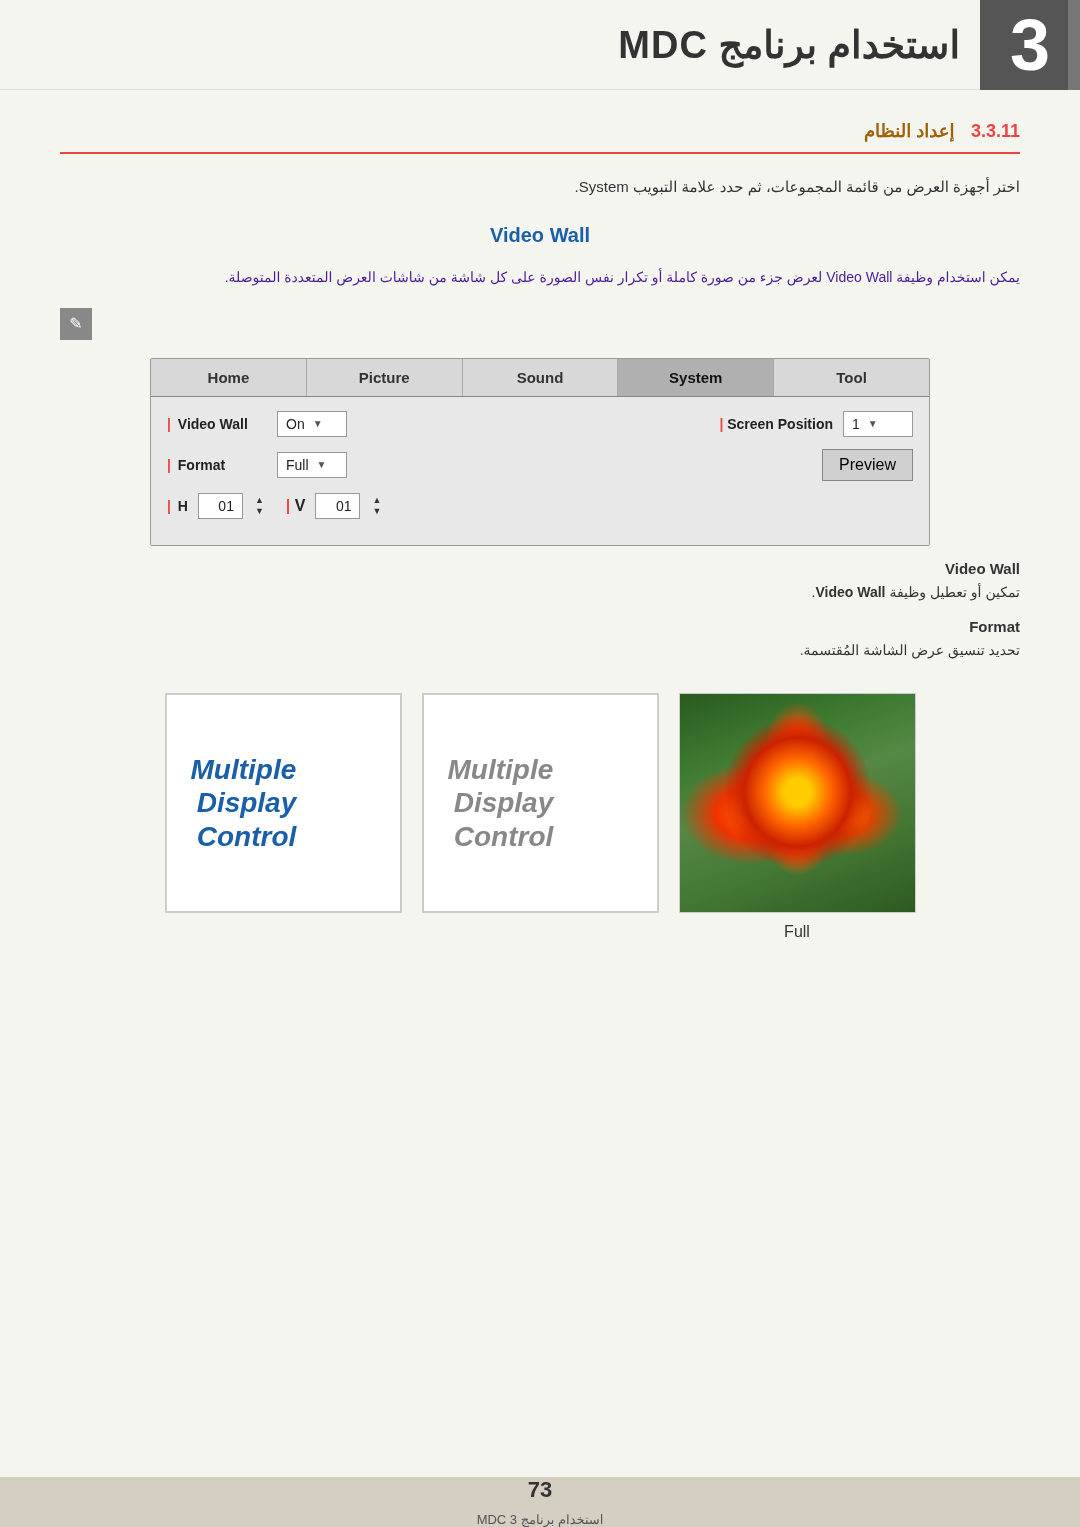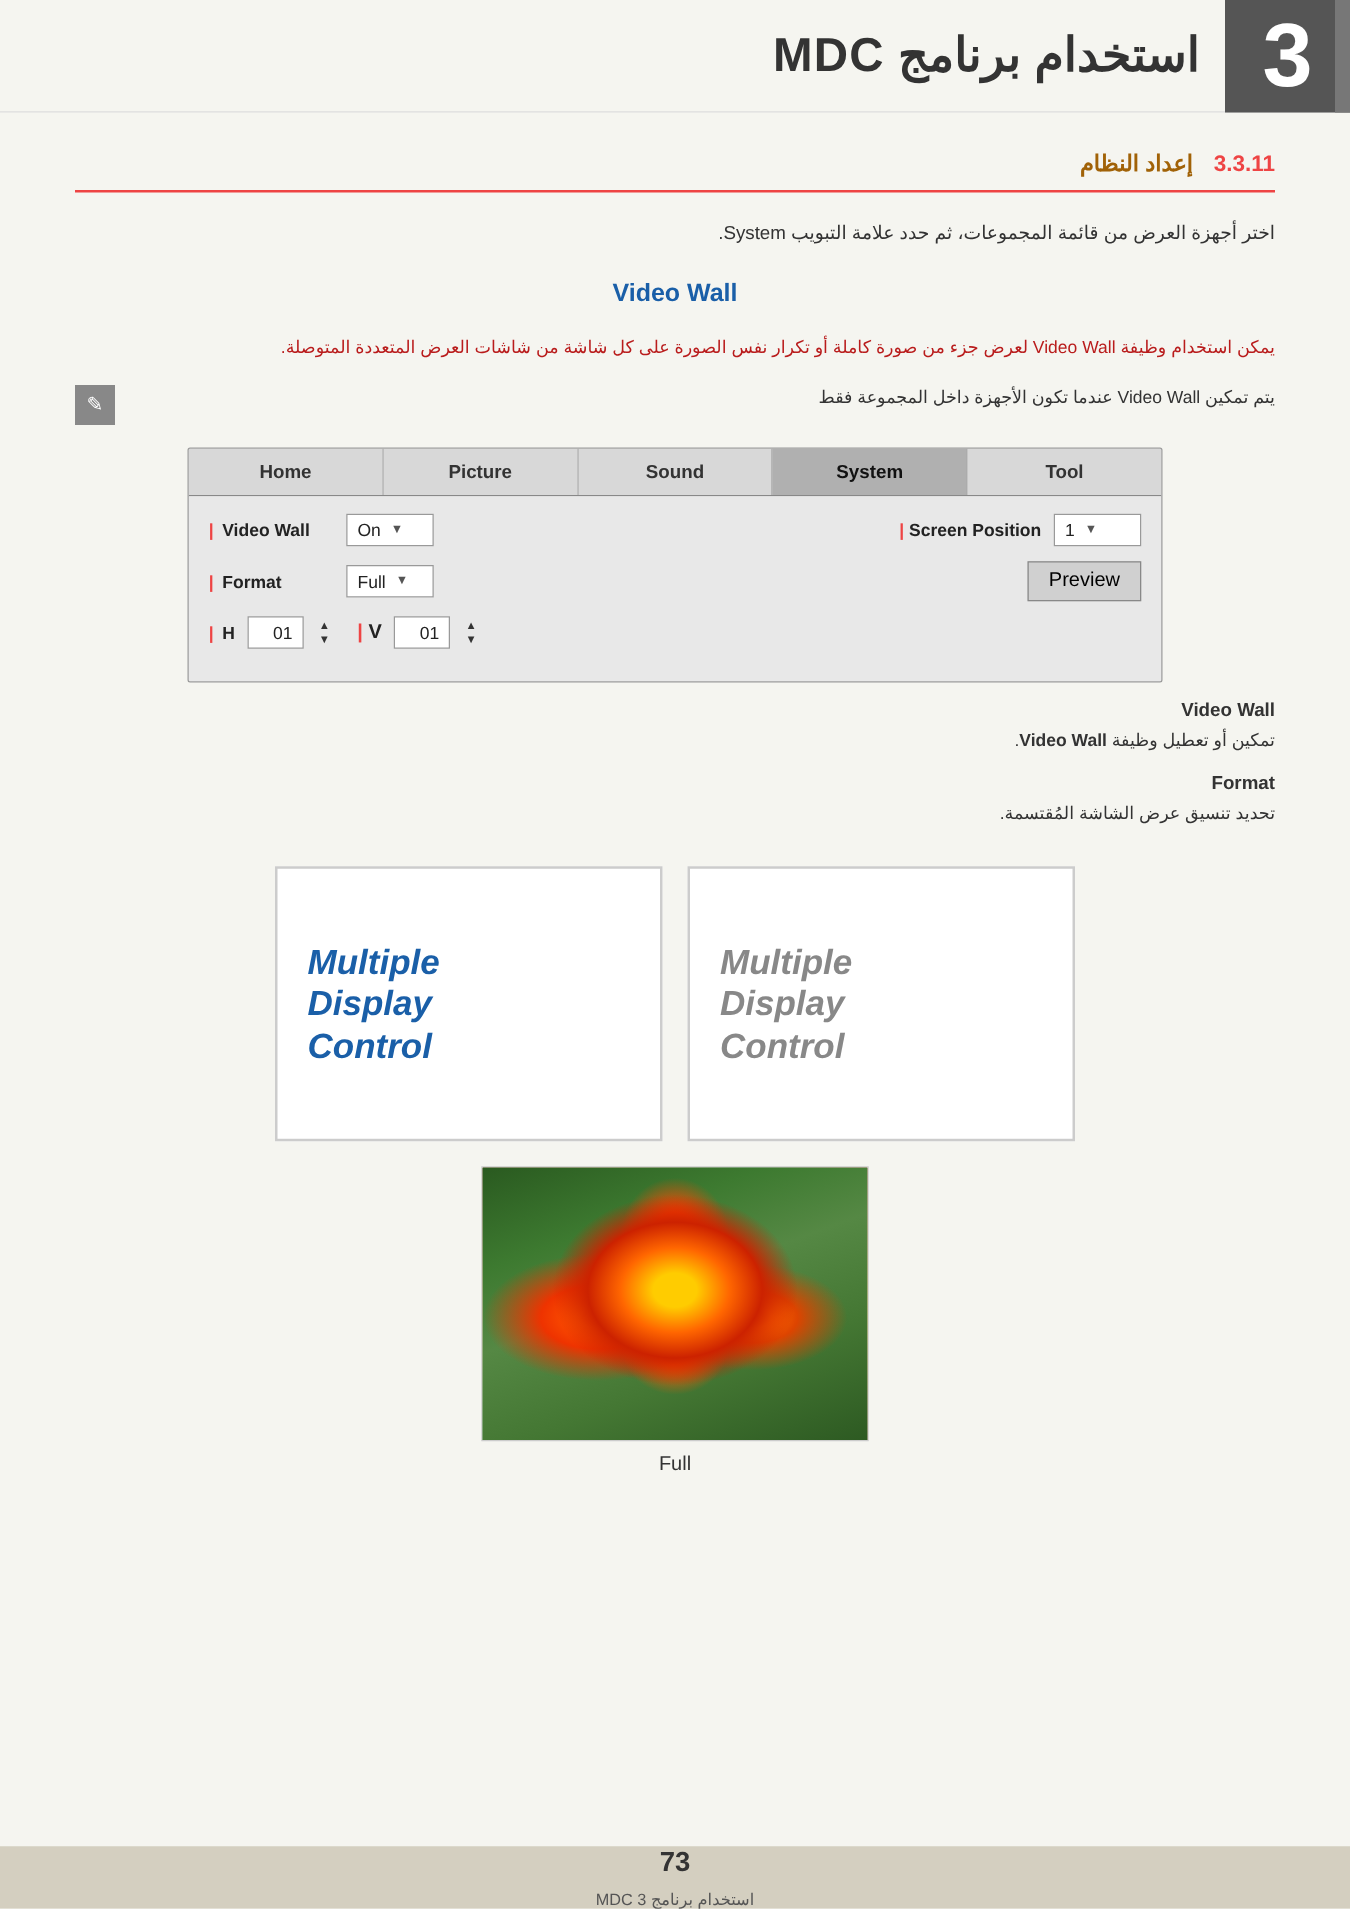"يمكن استخدام وظيفة Video Wall" .description-text { color: #b91c1c -> #4c1d95 }
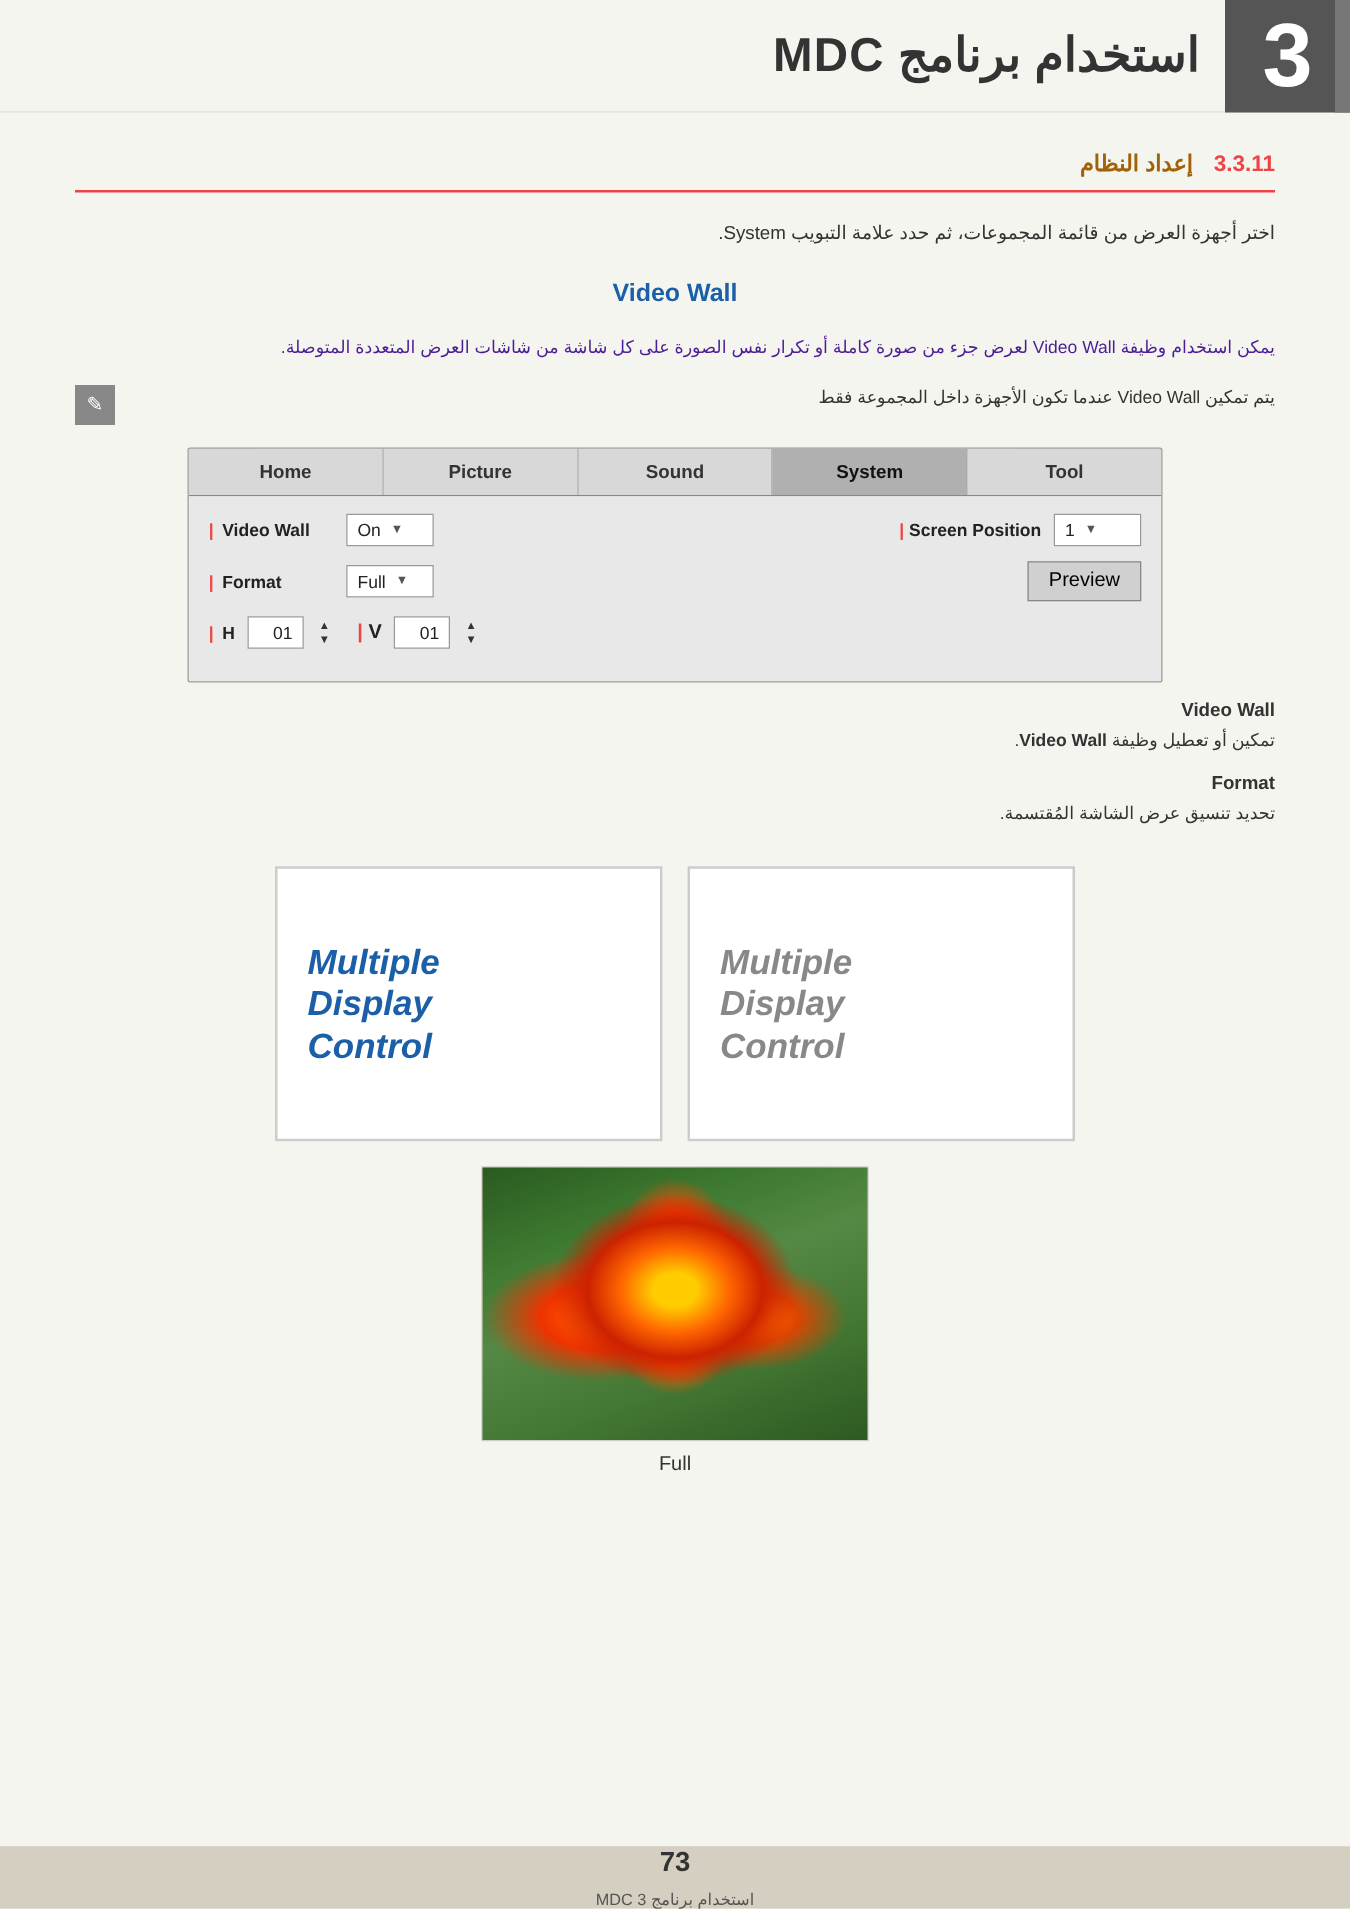"يتم تمكين Video Wall عندما" span.note-text { html: <span>يتم تمكين Video Wall عندما تكون الأجهزة داخل المجموعة فقط</span> -> none }
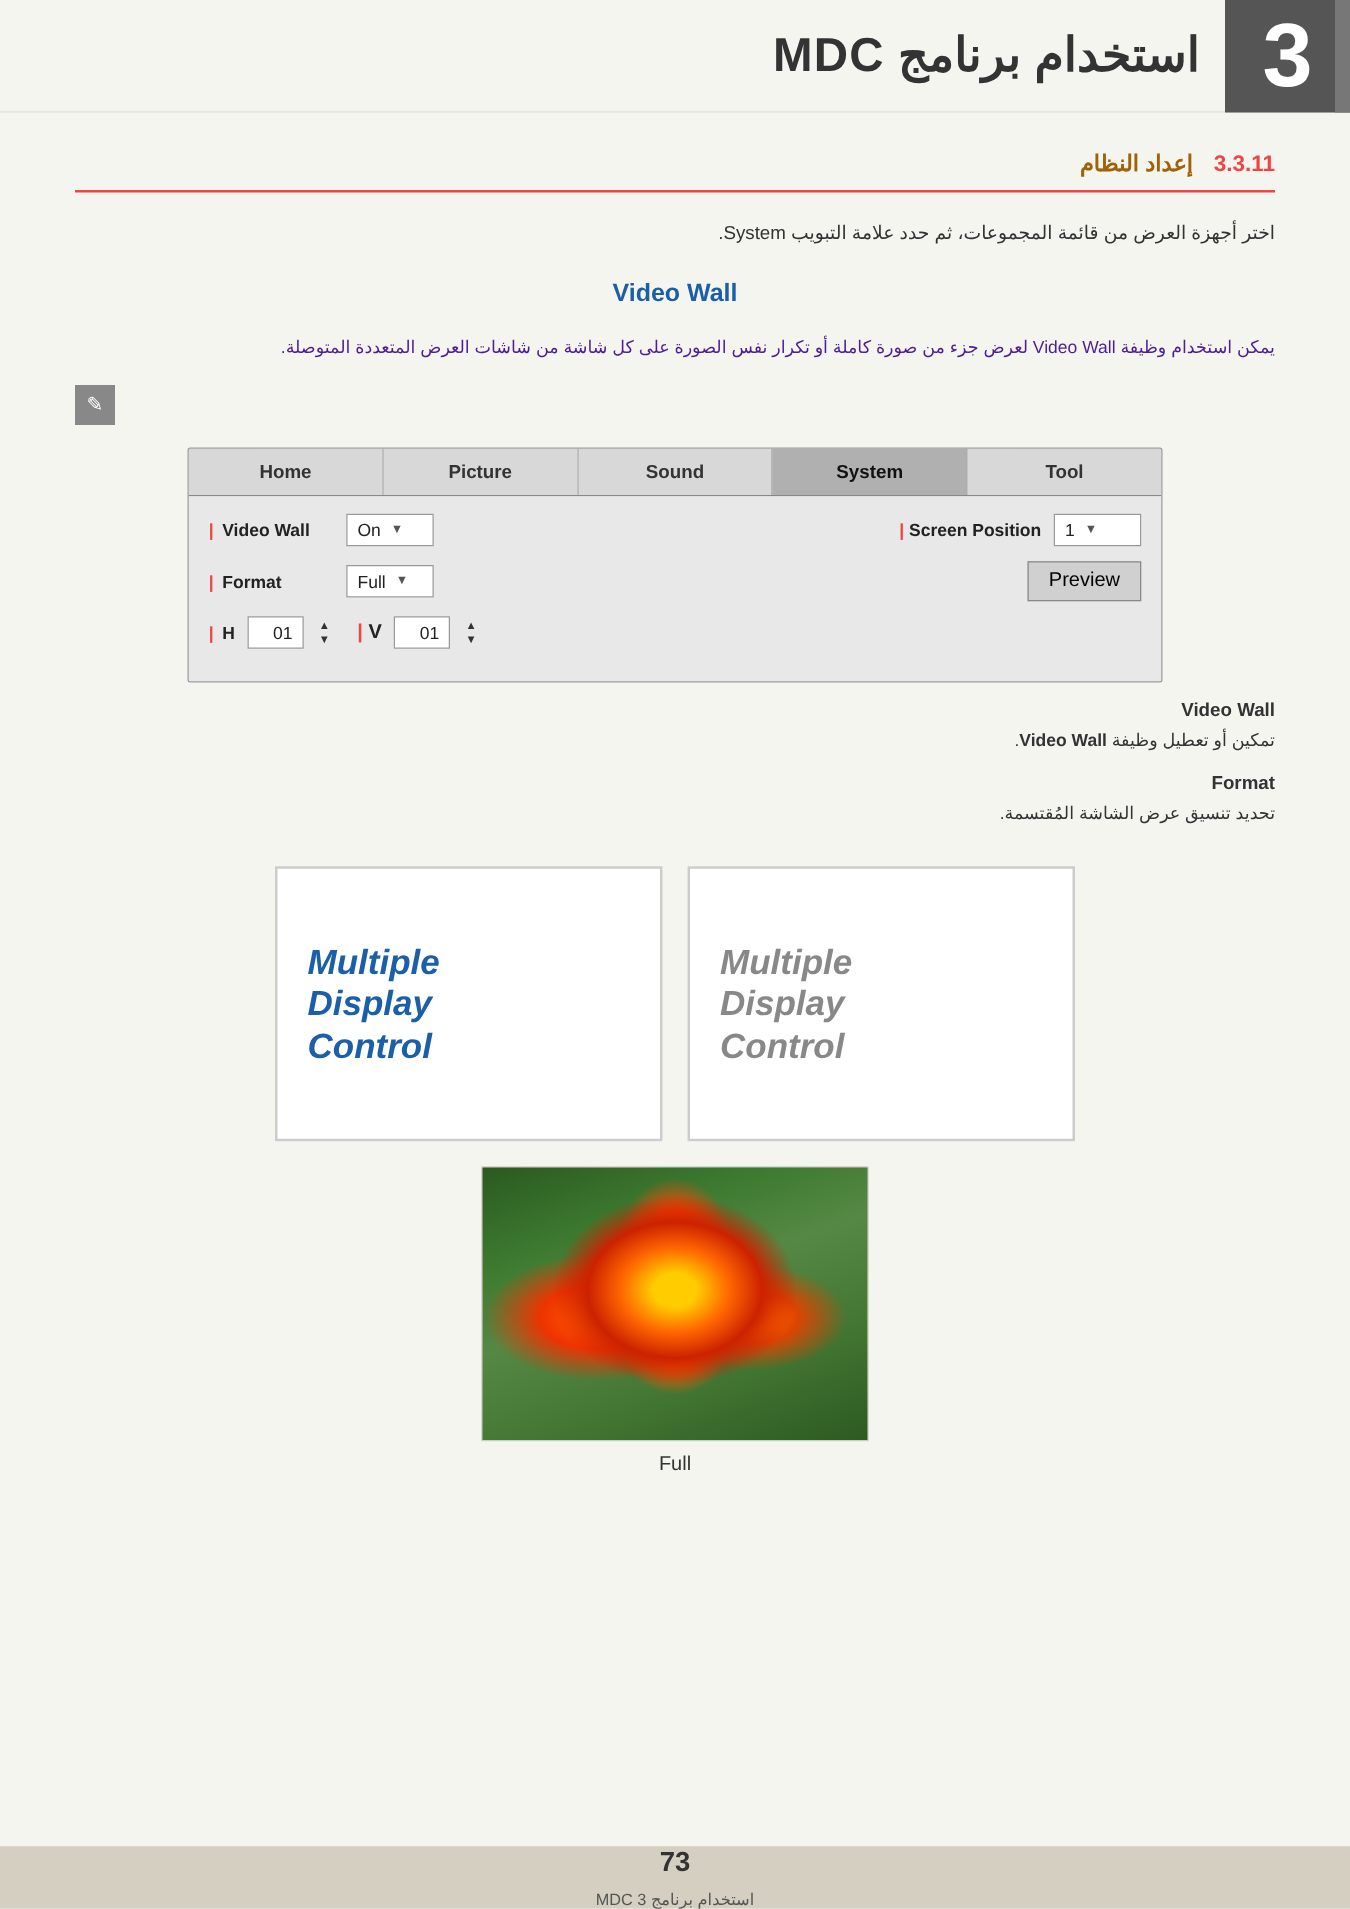"Multiple" .image-box { text-align: none -> right; width: 310px -> 237px }
